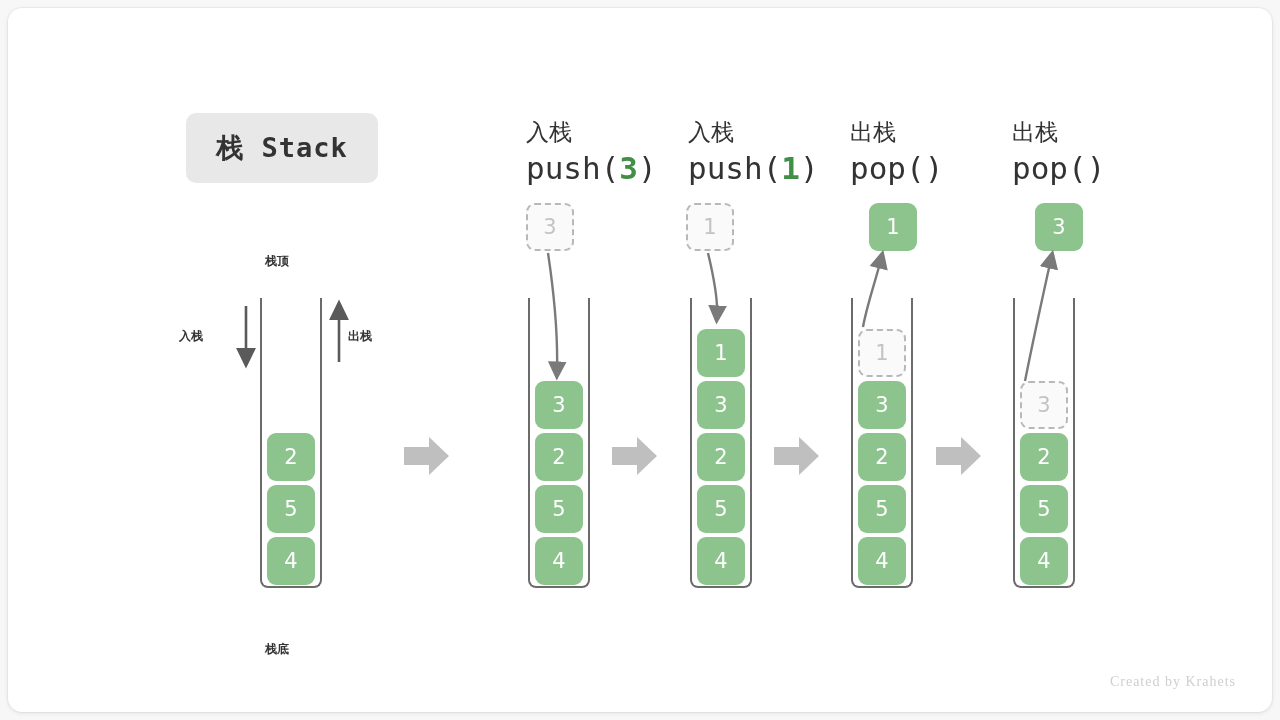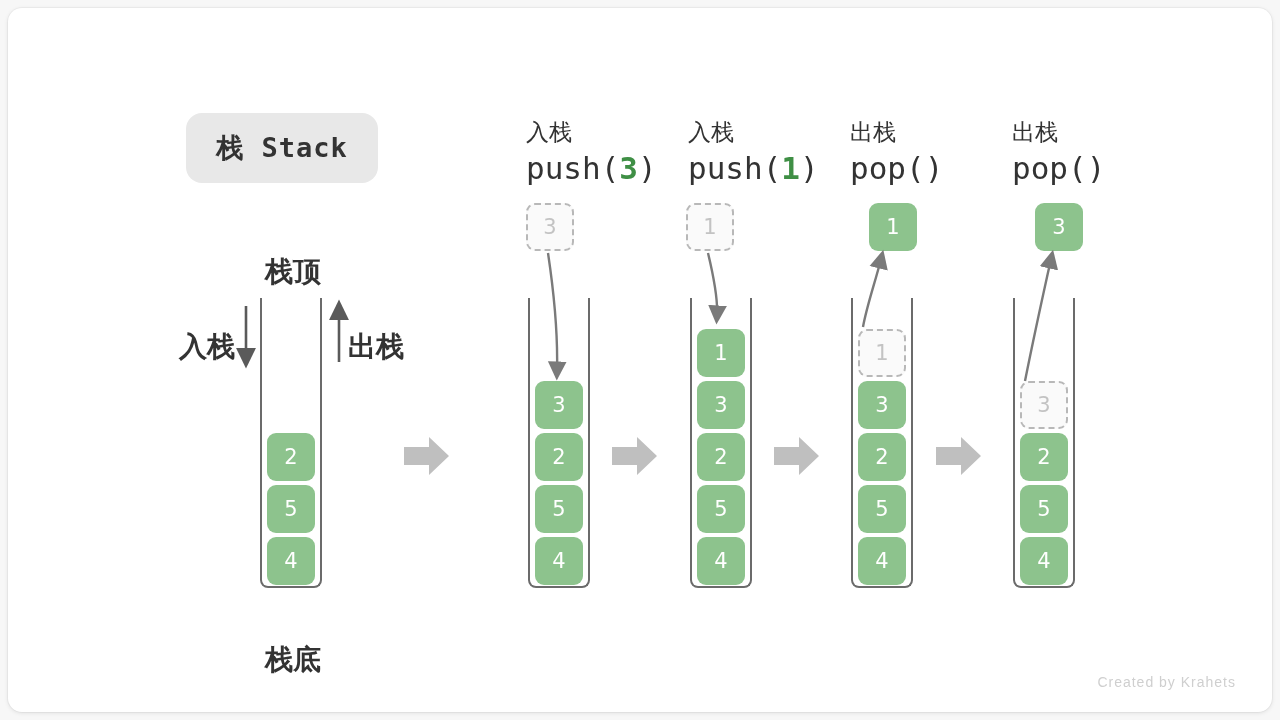"栈 Stack" #title-badge { border-radius: 16px -> 10px }
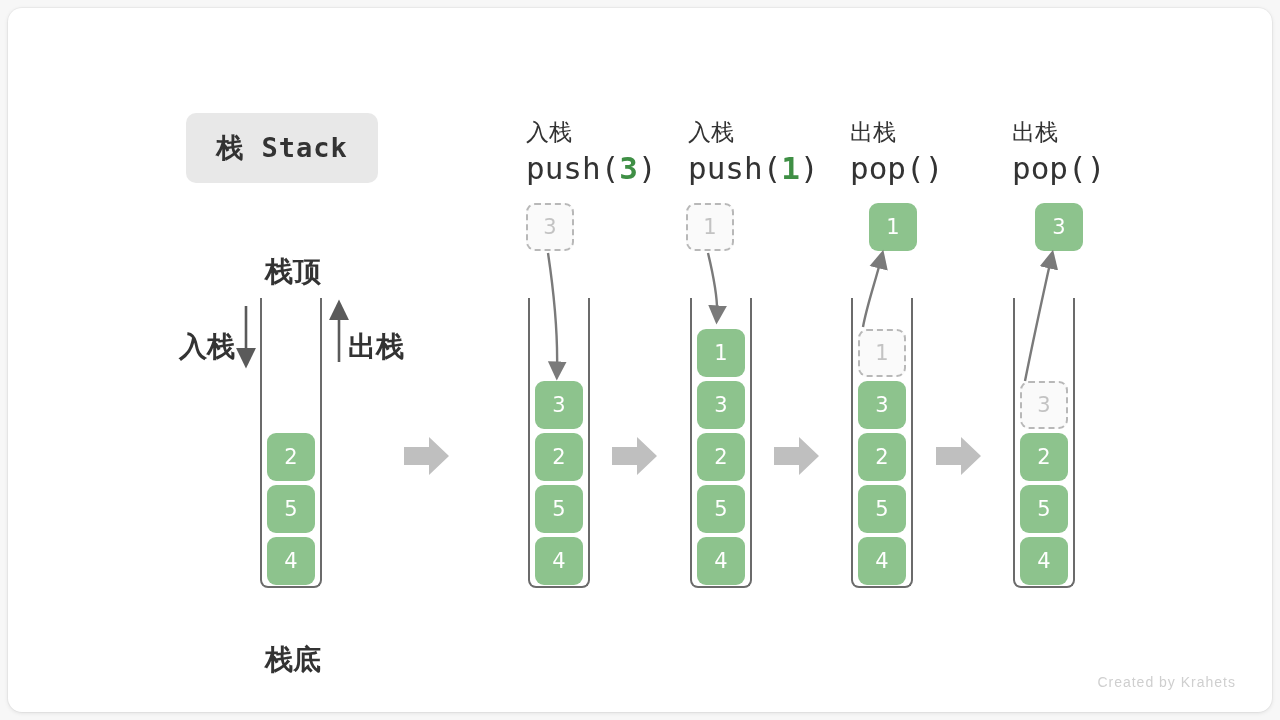"栈顶" .cn-label { font-size: 28px -> 12px }
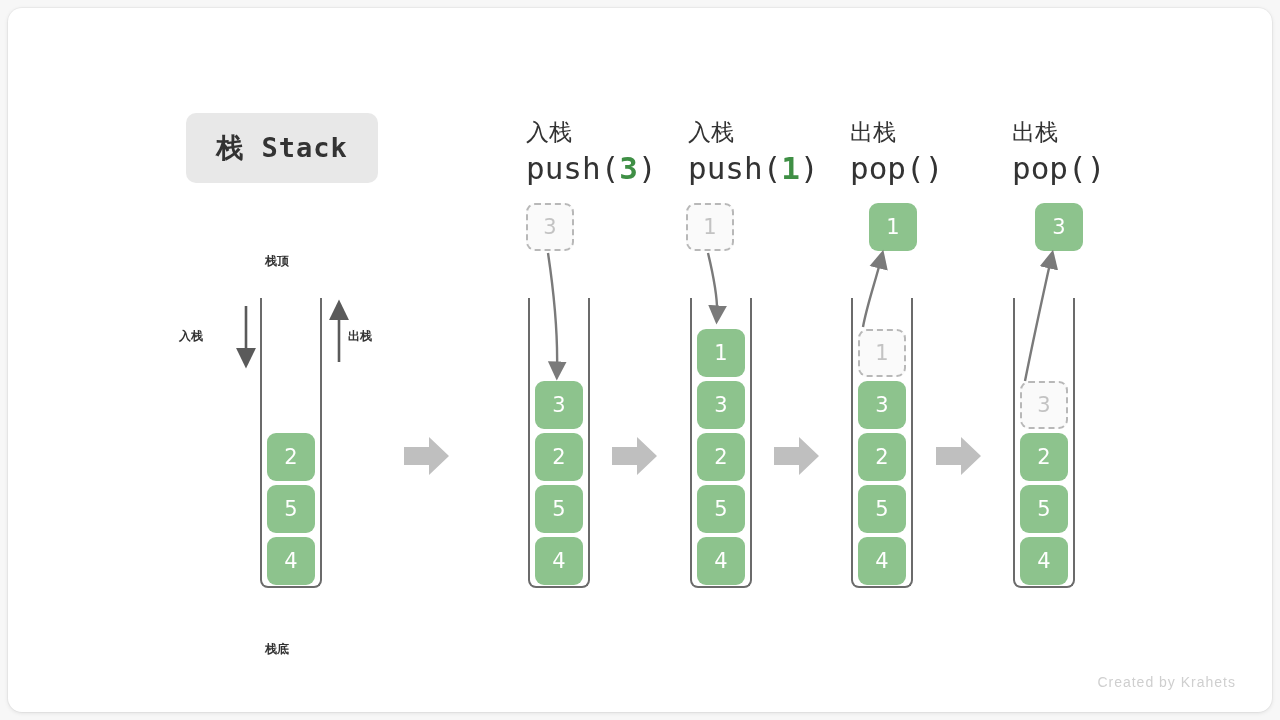"Created by Krahets" #footer { font-family: Liberation Sans, sans-serif -> Liberation Serif, serif }
